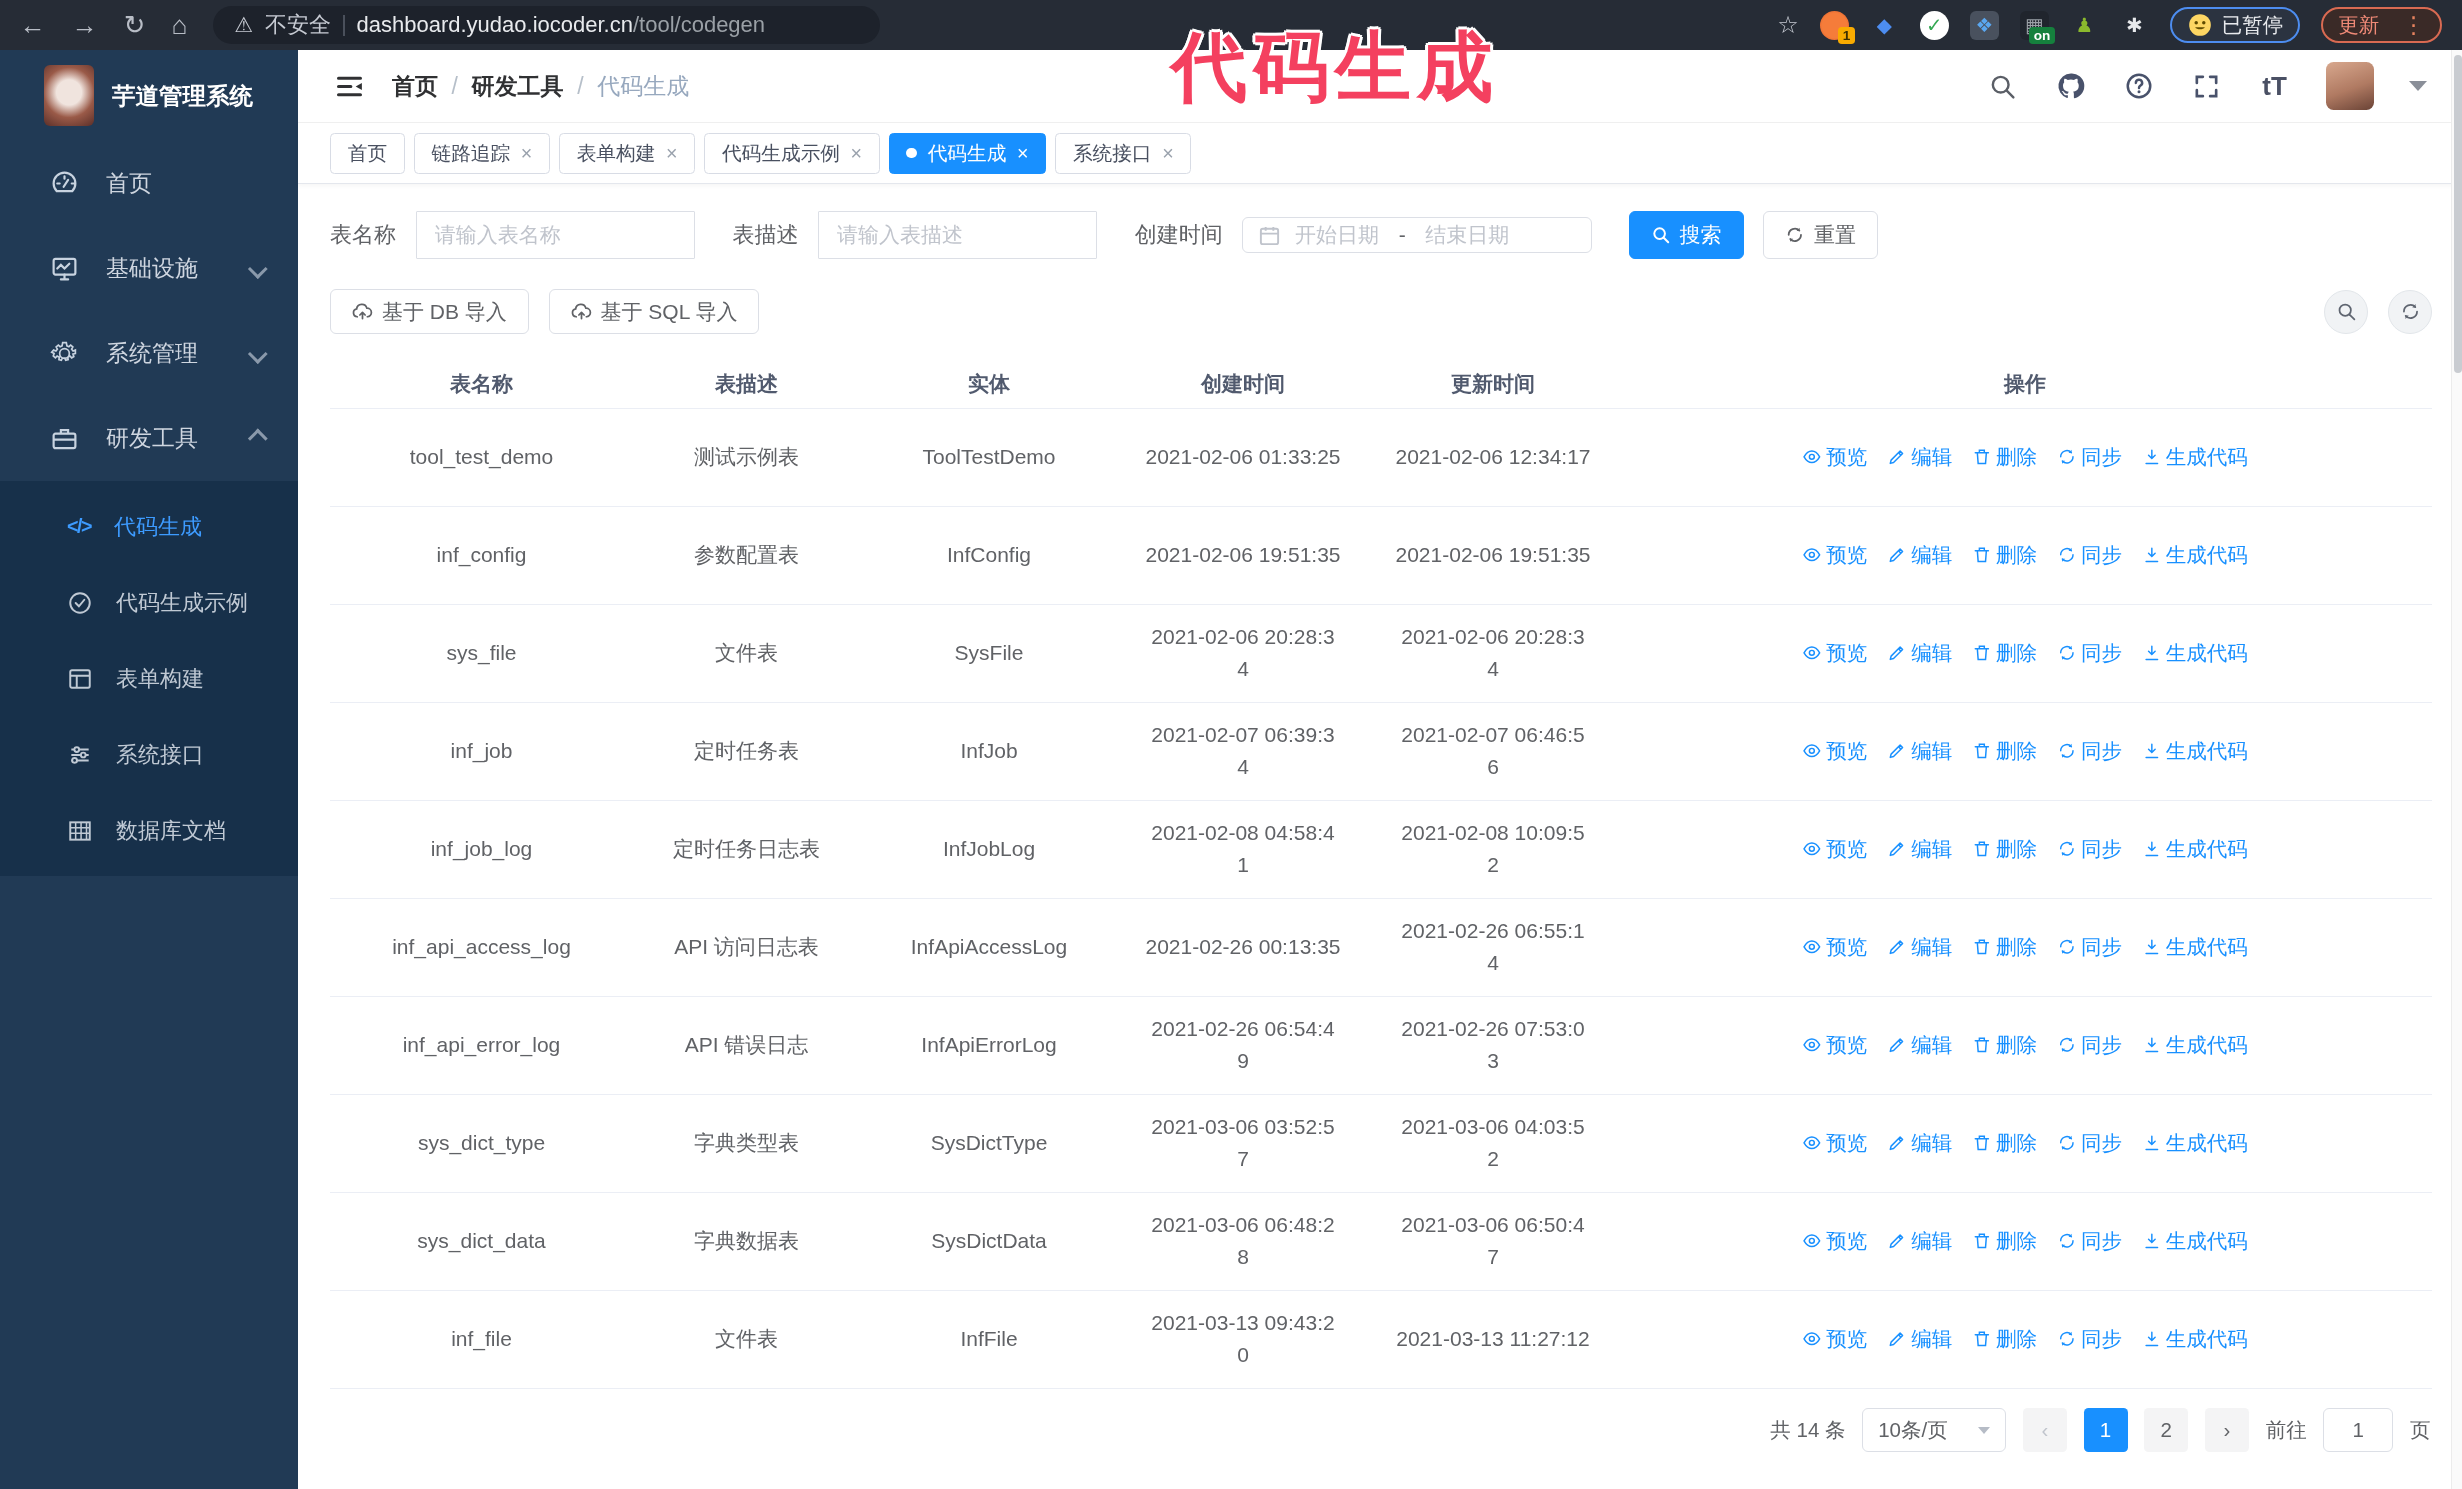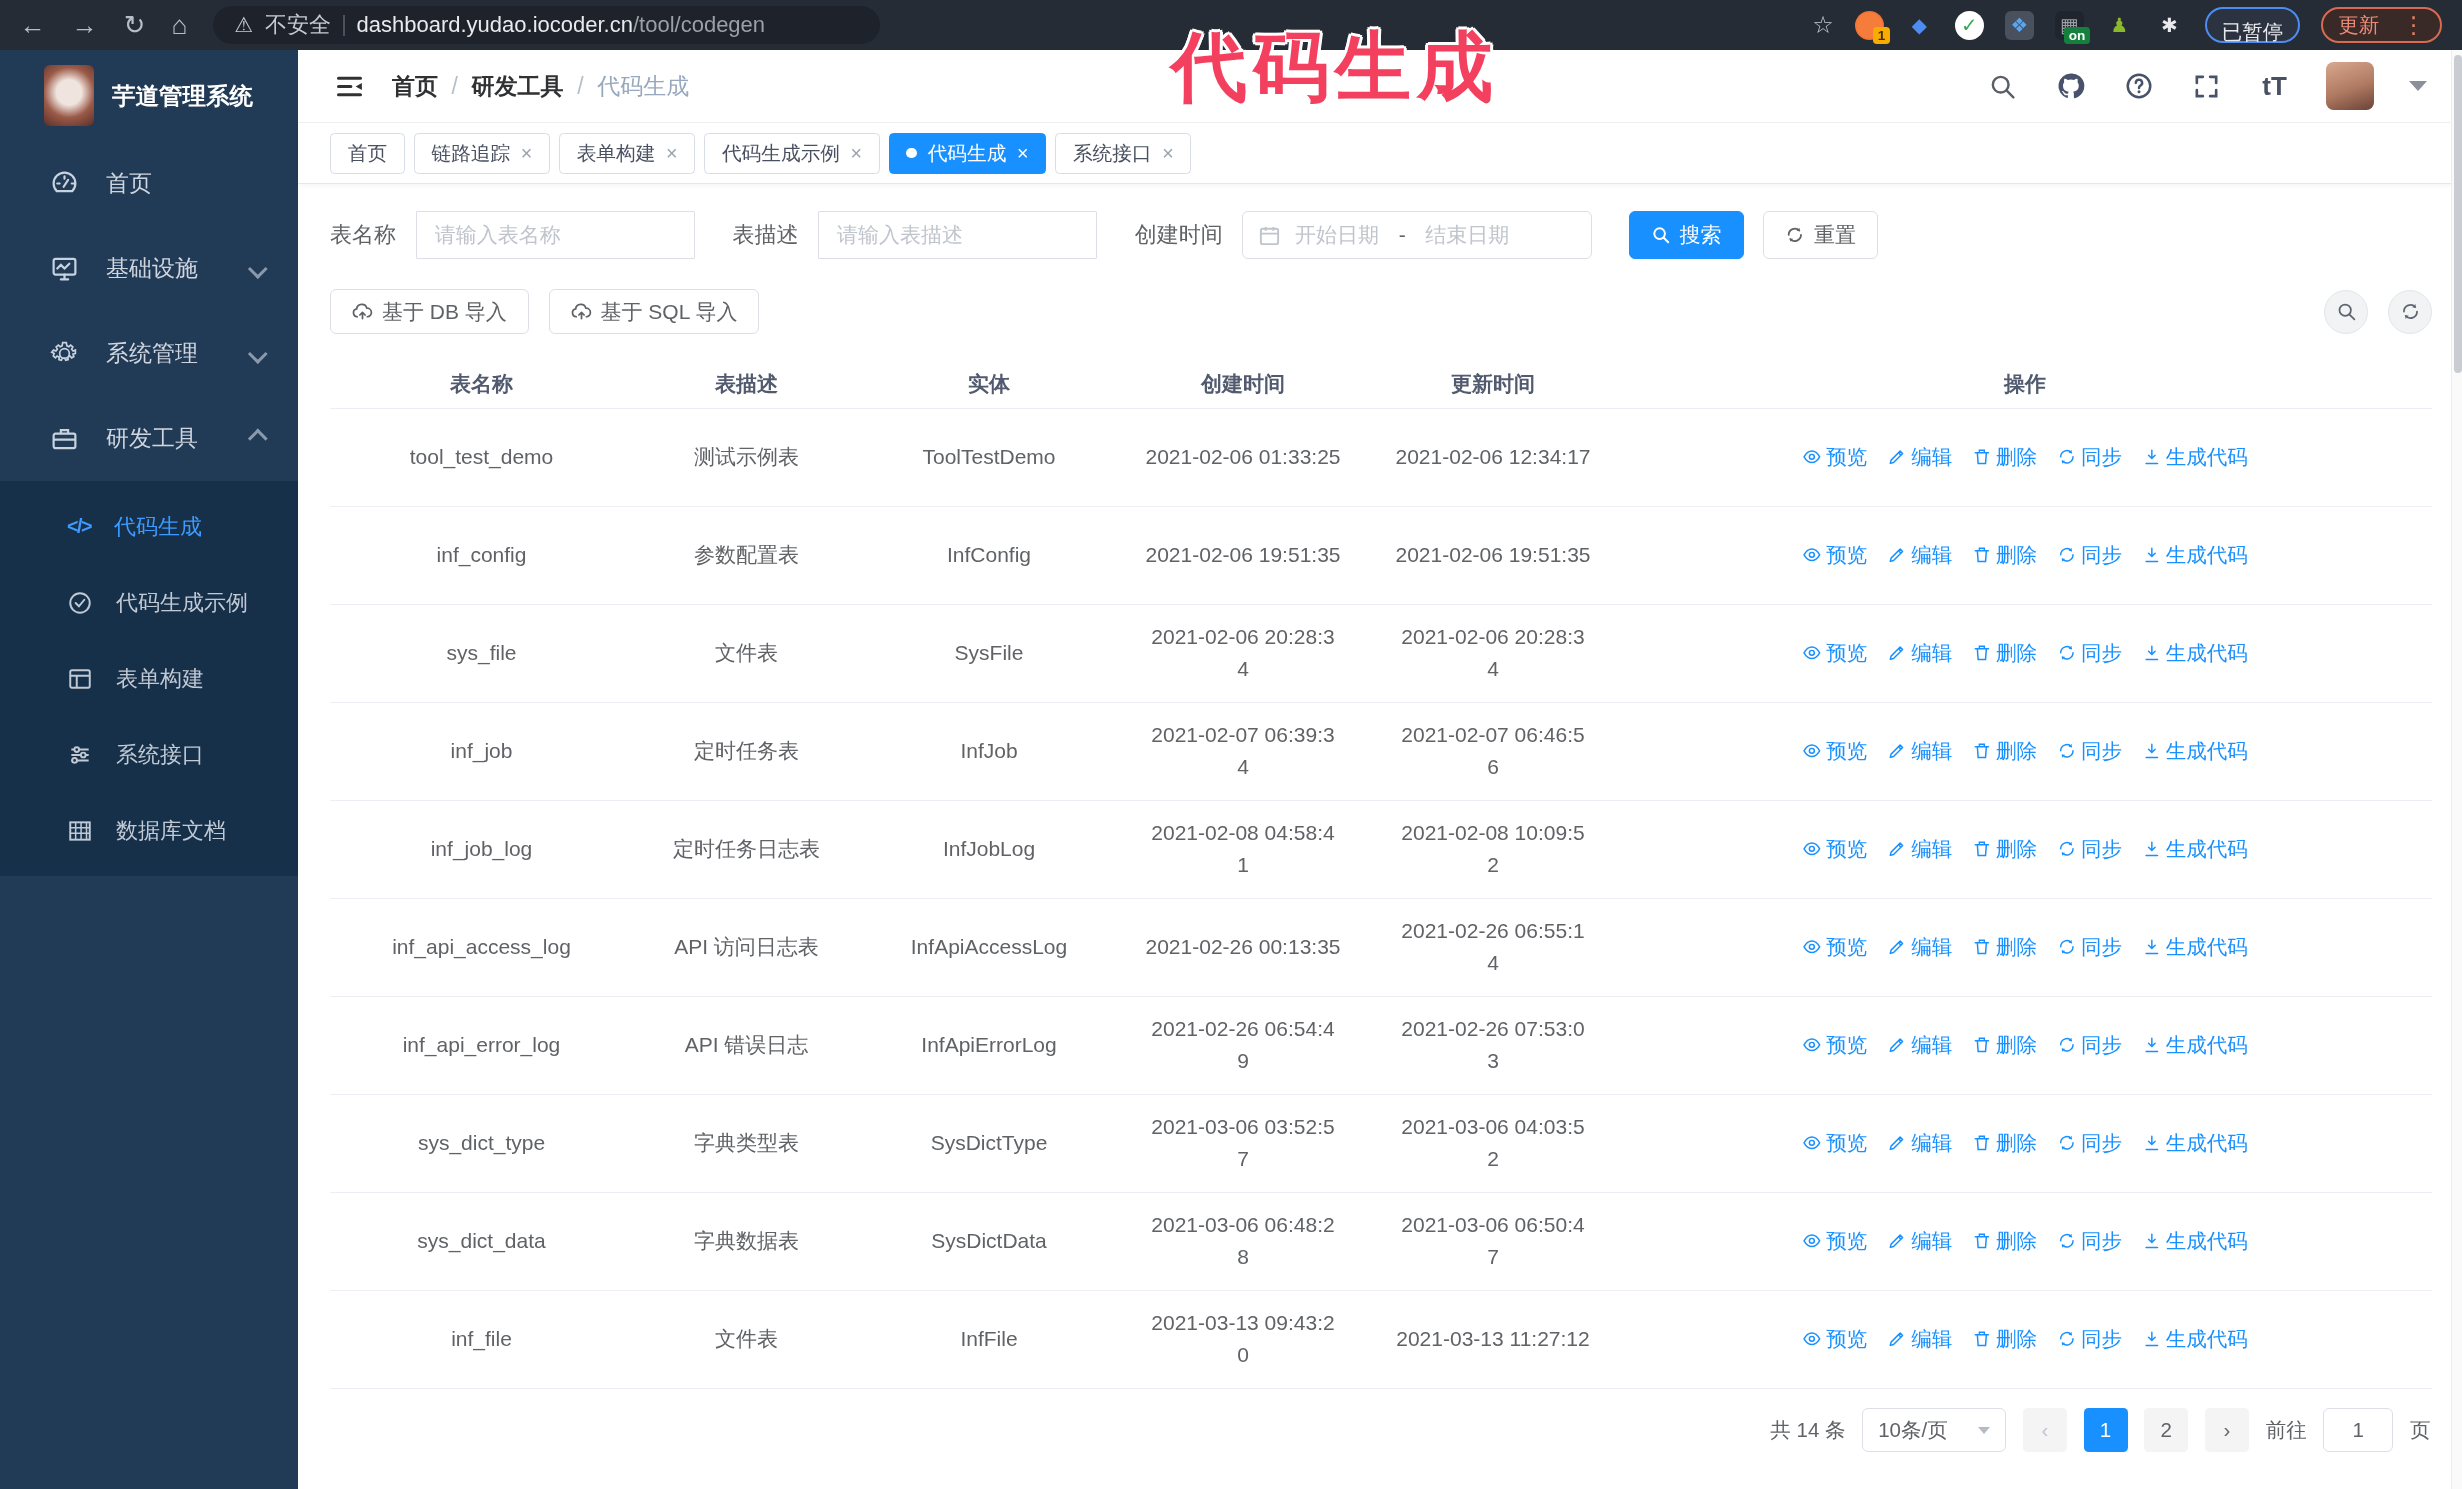"已暂停" .paused { flex-direction: column -> none }
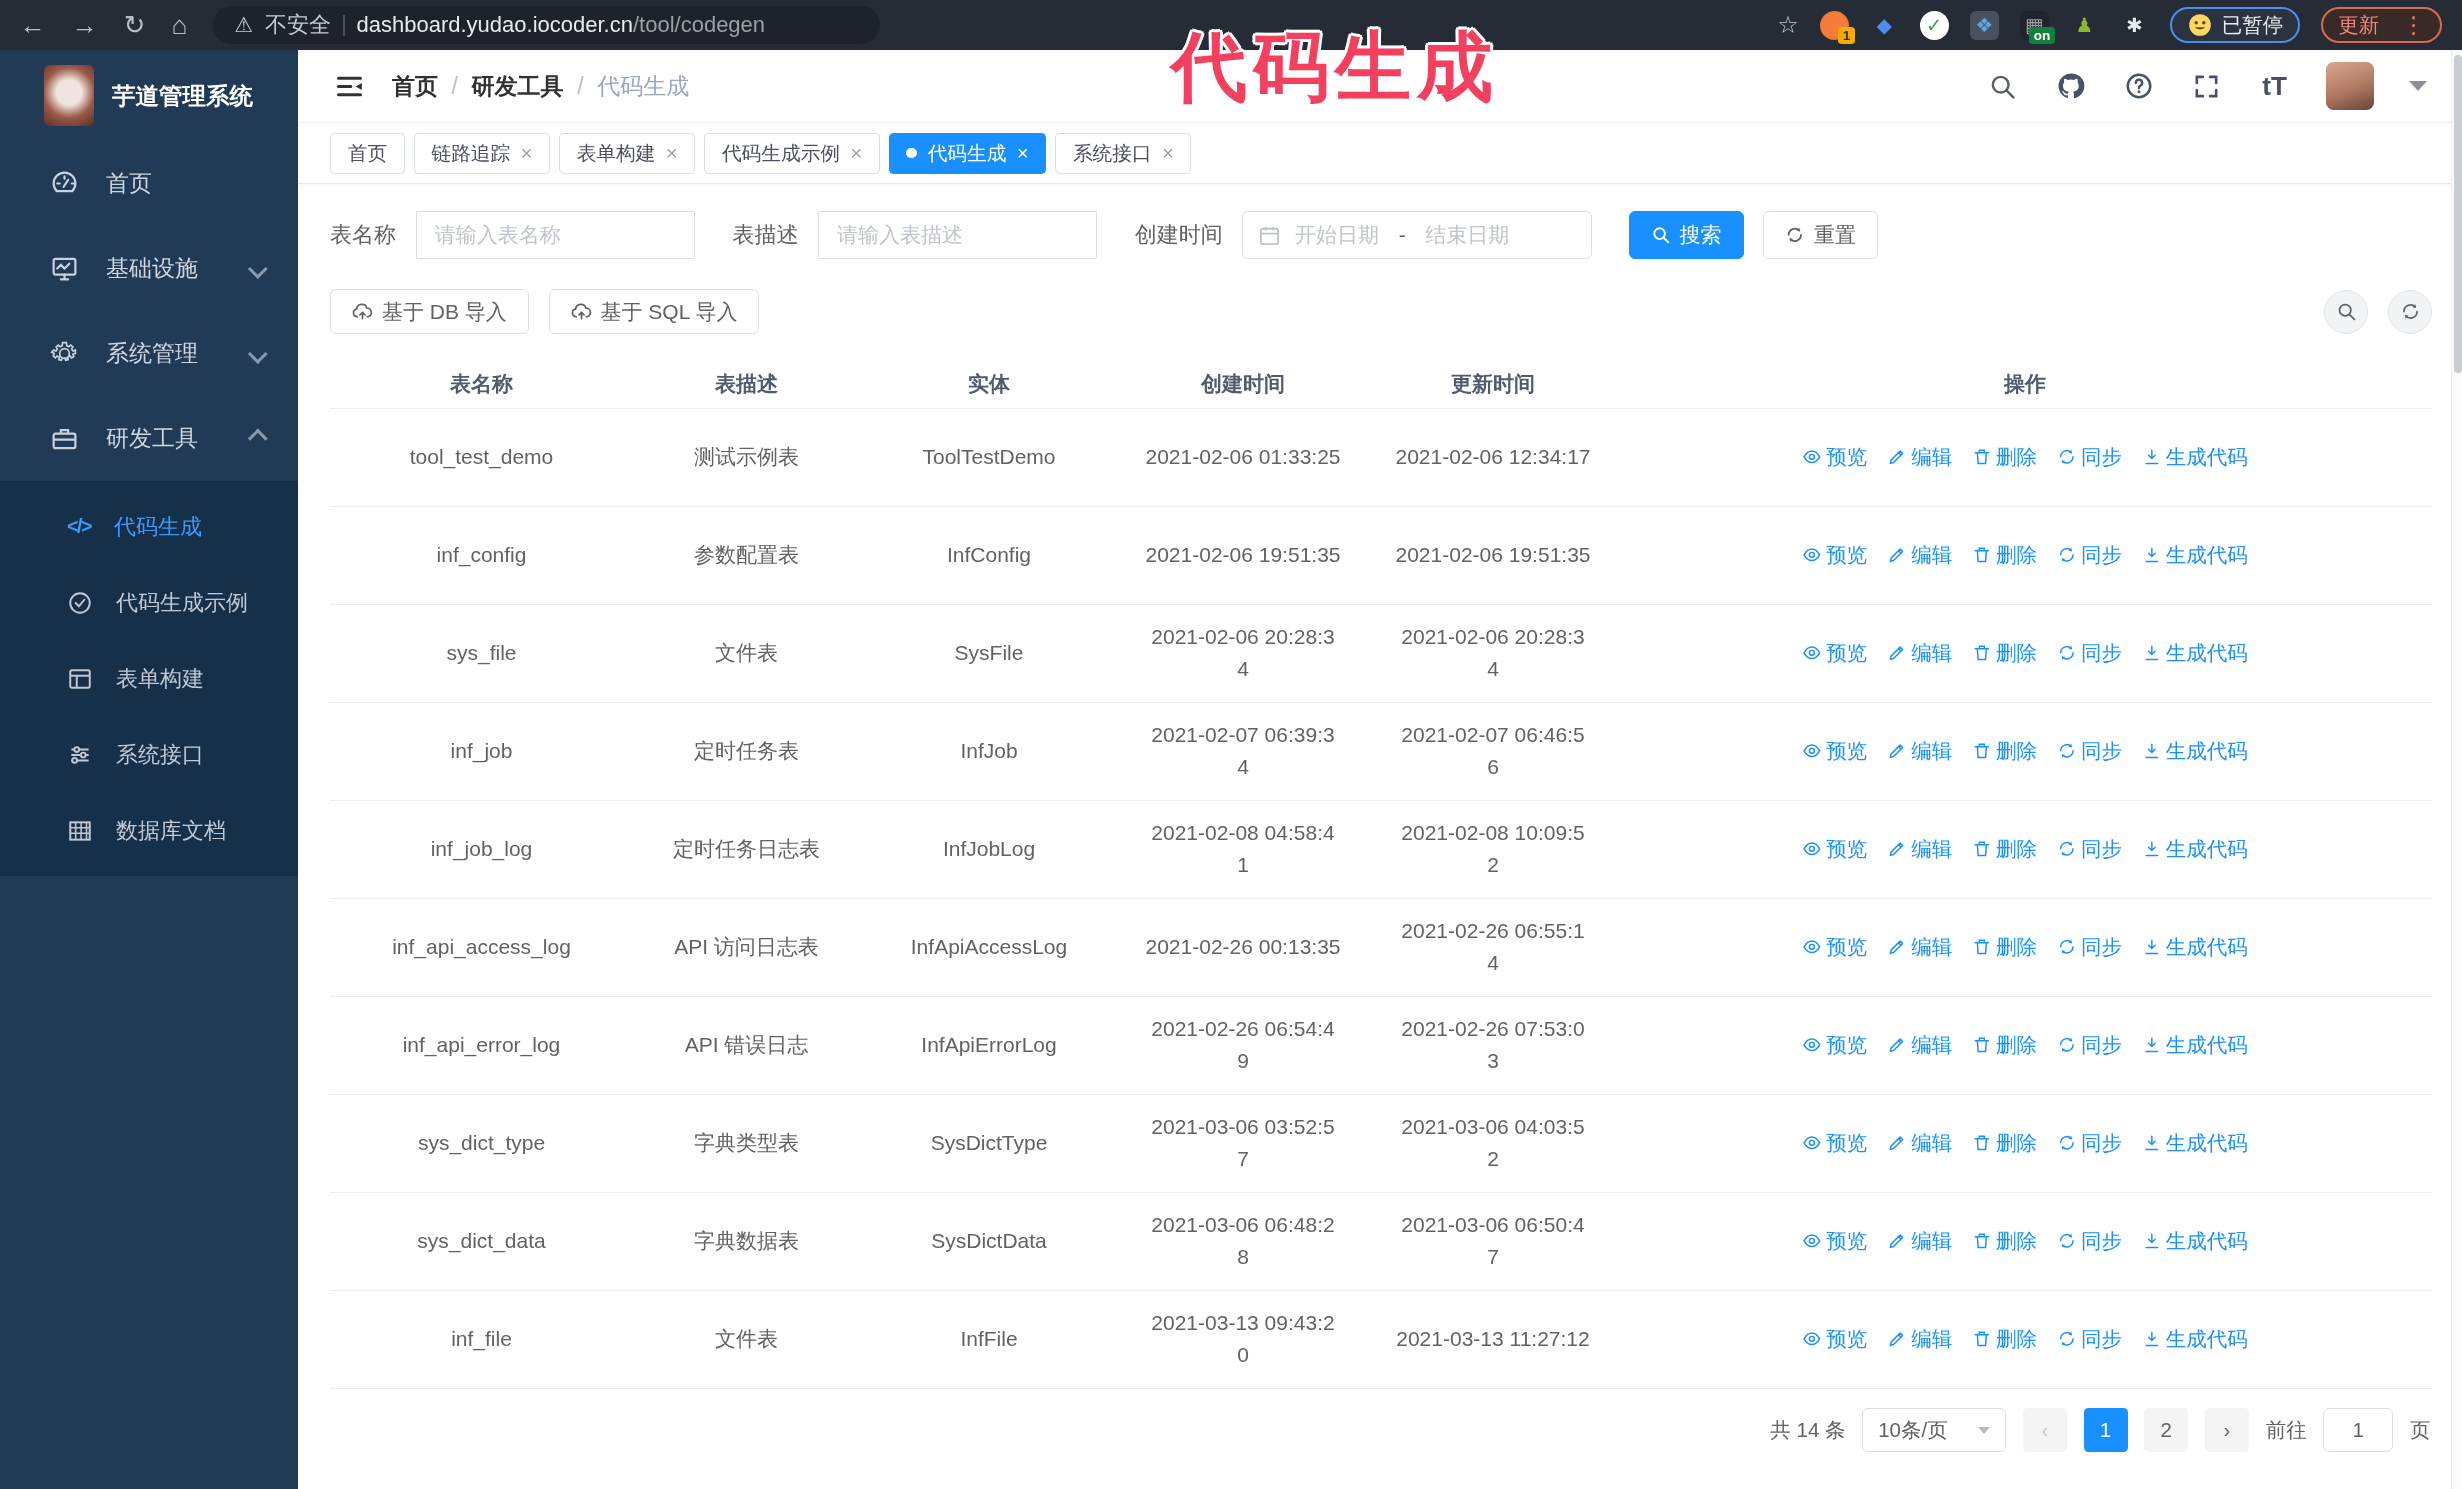"开始日期" .date-input { height: 48px -> 36px }
